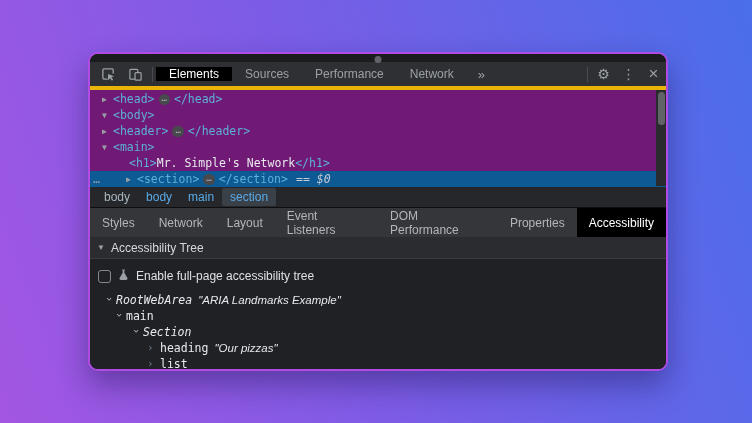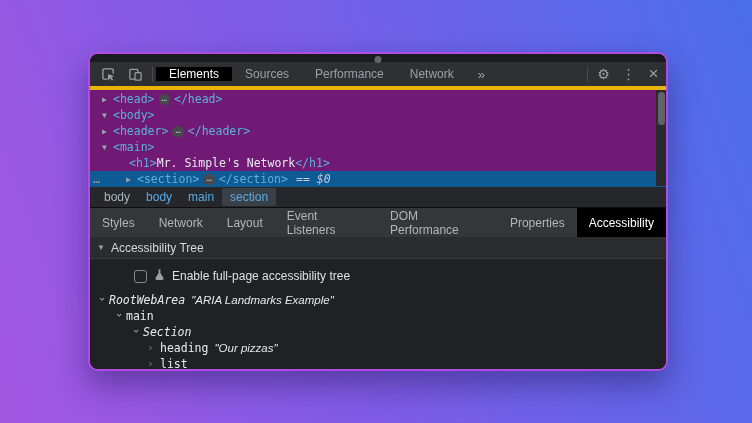"Enable full-page accessibility tree" .checkbox-row { margin-left: 36px -> none }
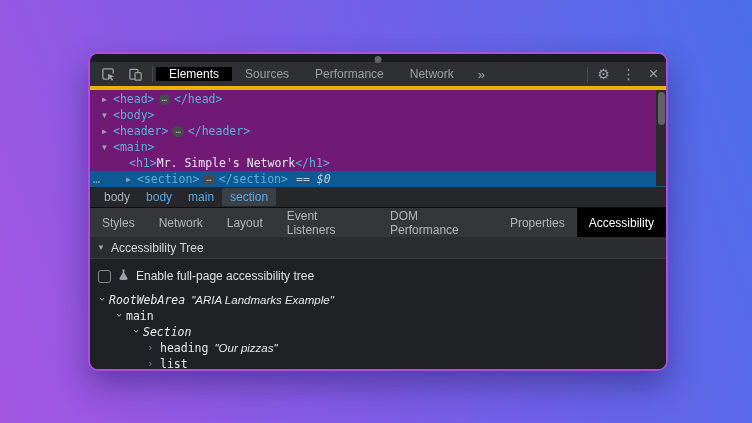"RootWebArea" .a-d0 { padding-left: 6px -> 13px }
